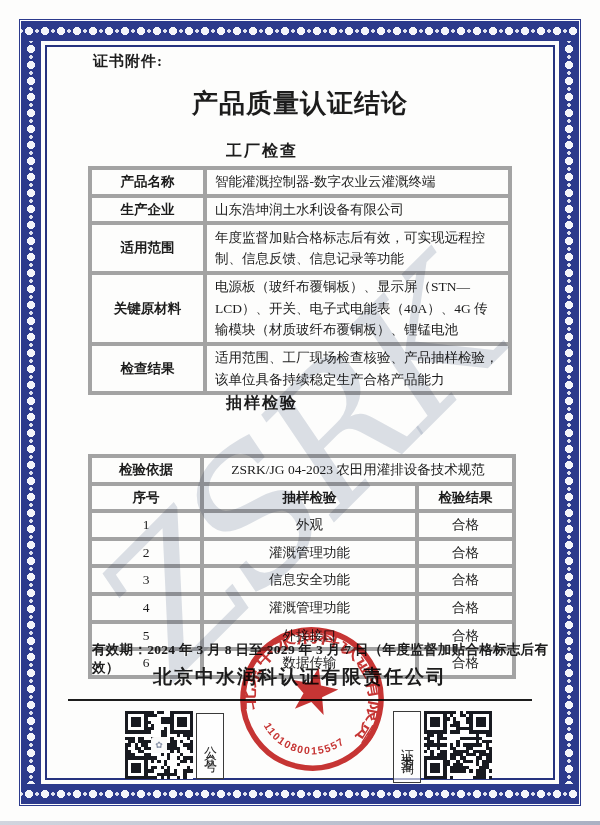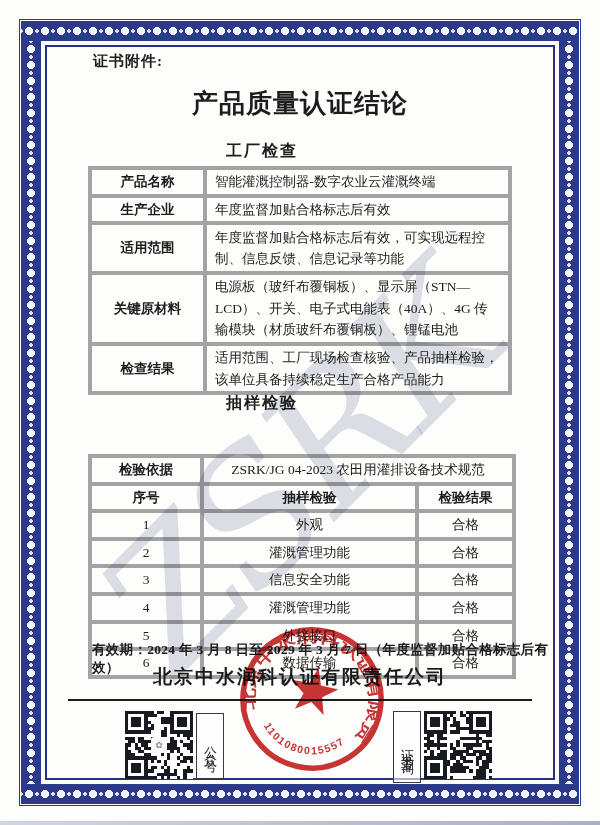"年度监督加贴合格标志后有效" td { text: 年度监督加贴合格标志后有效 -> 山东浩坤润土水利设备有限公司 }
